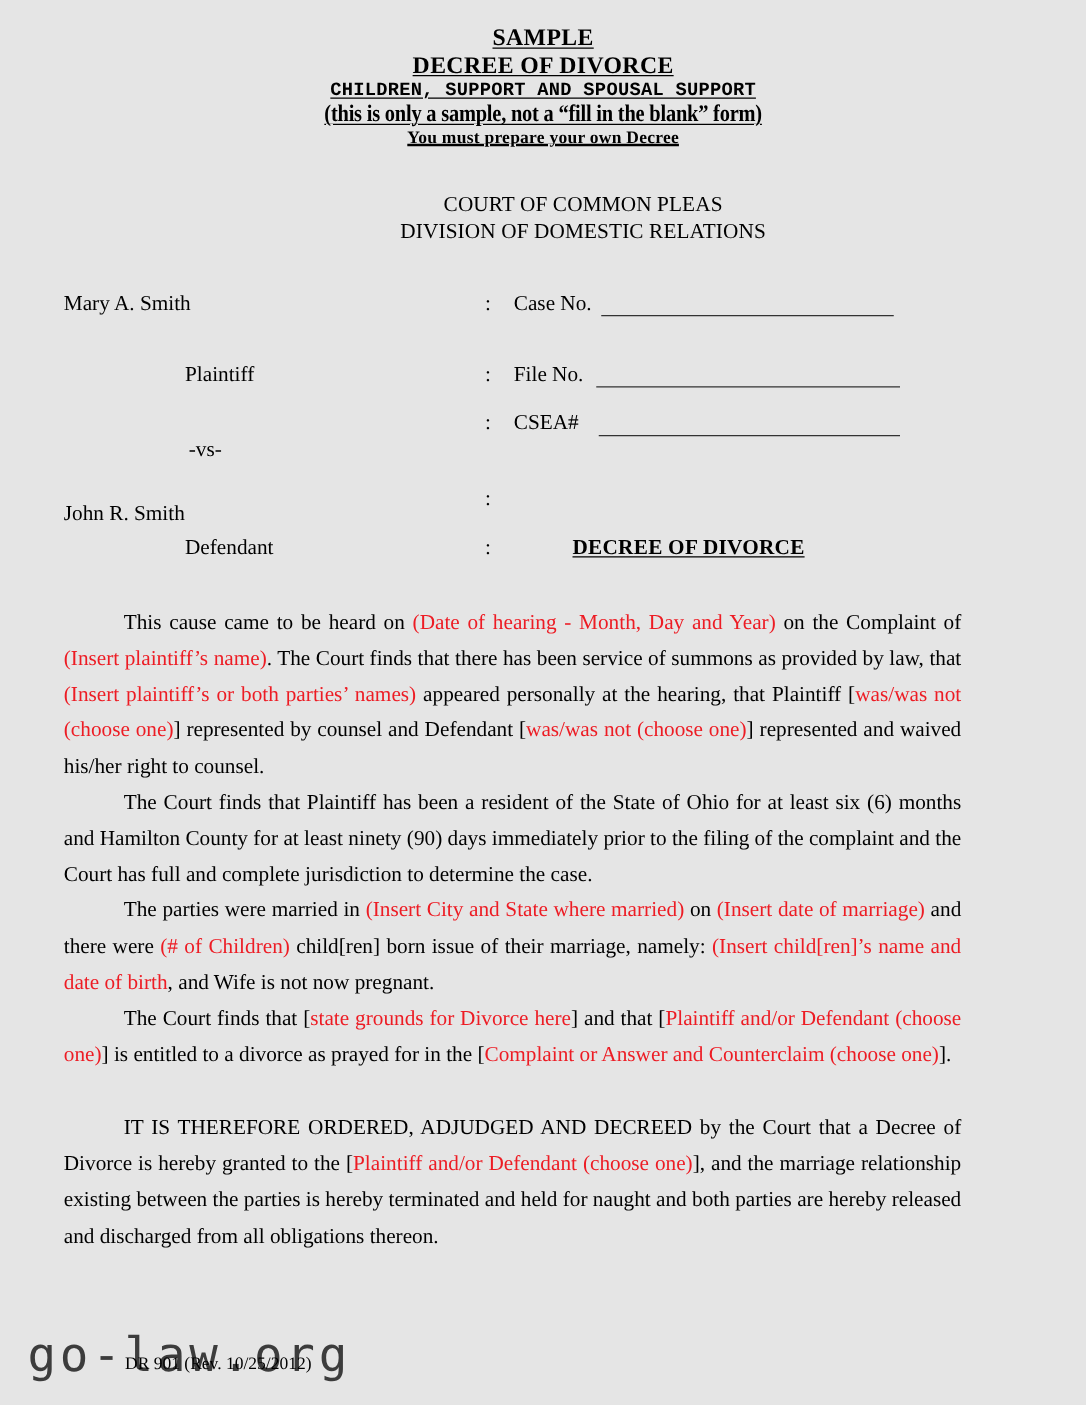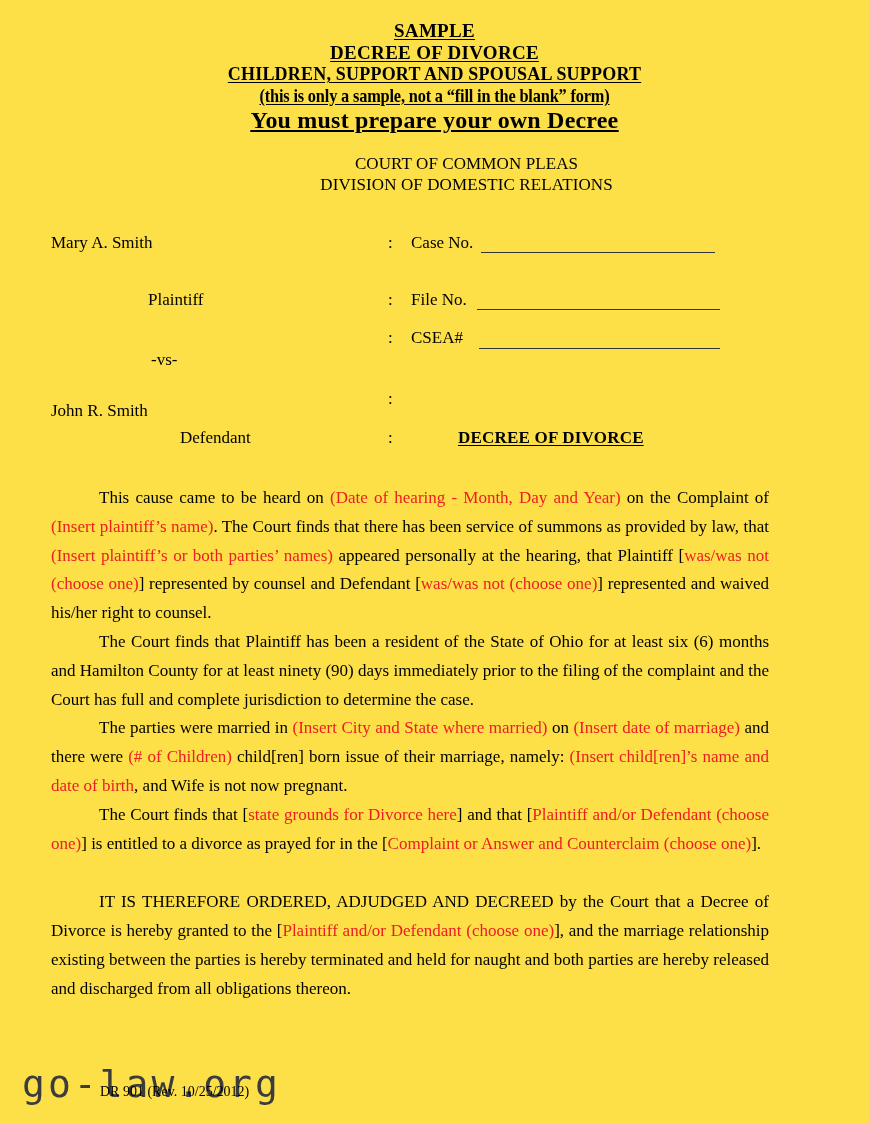"SAMPLE" #page { background: #fde047 -> #e5e5e5 }
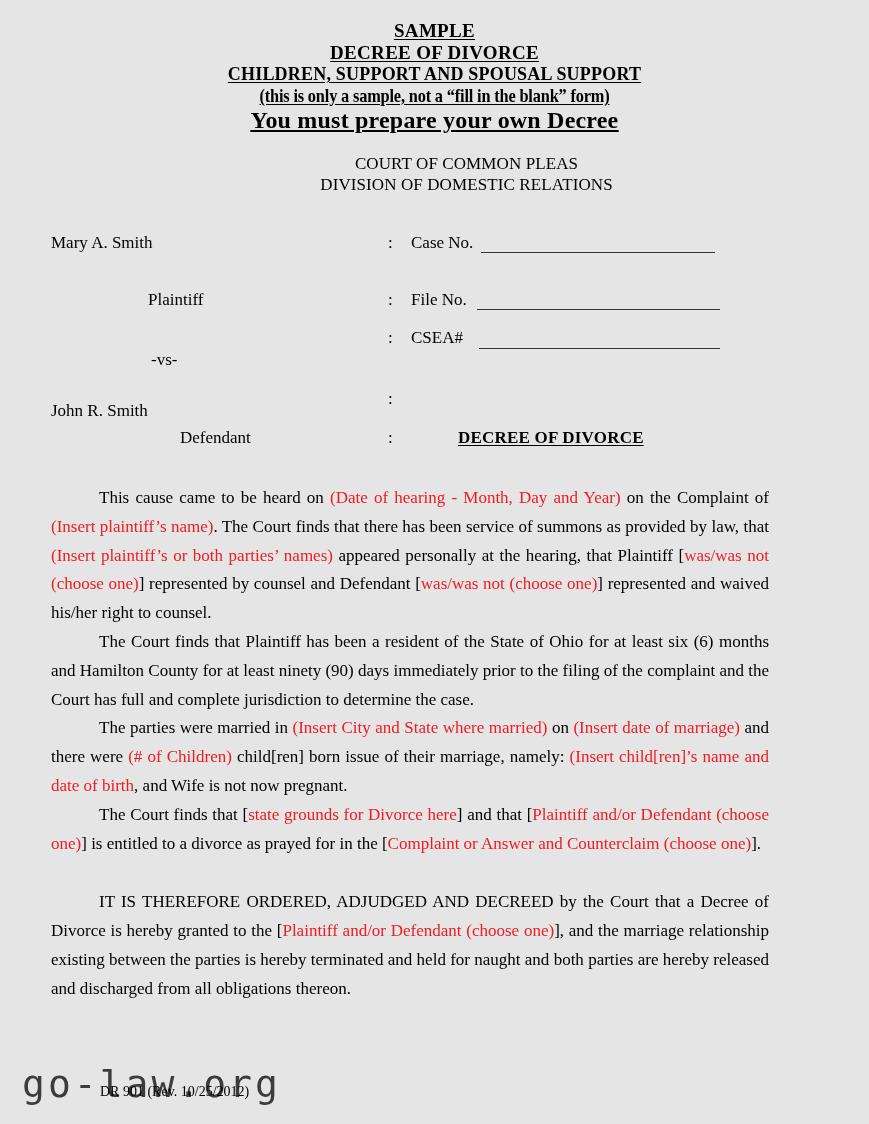"CHILDREN, SUPPORT AND SPOUSAL SUPPORT" .t3 { font-family: none -> Liberation Mono, monospace; font-size: 18px -> 15px }
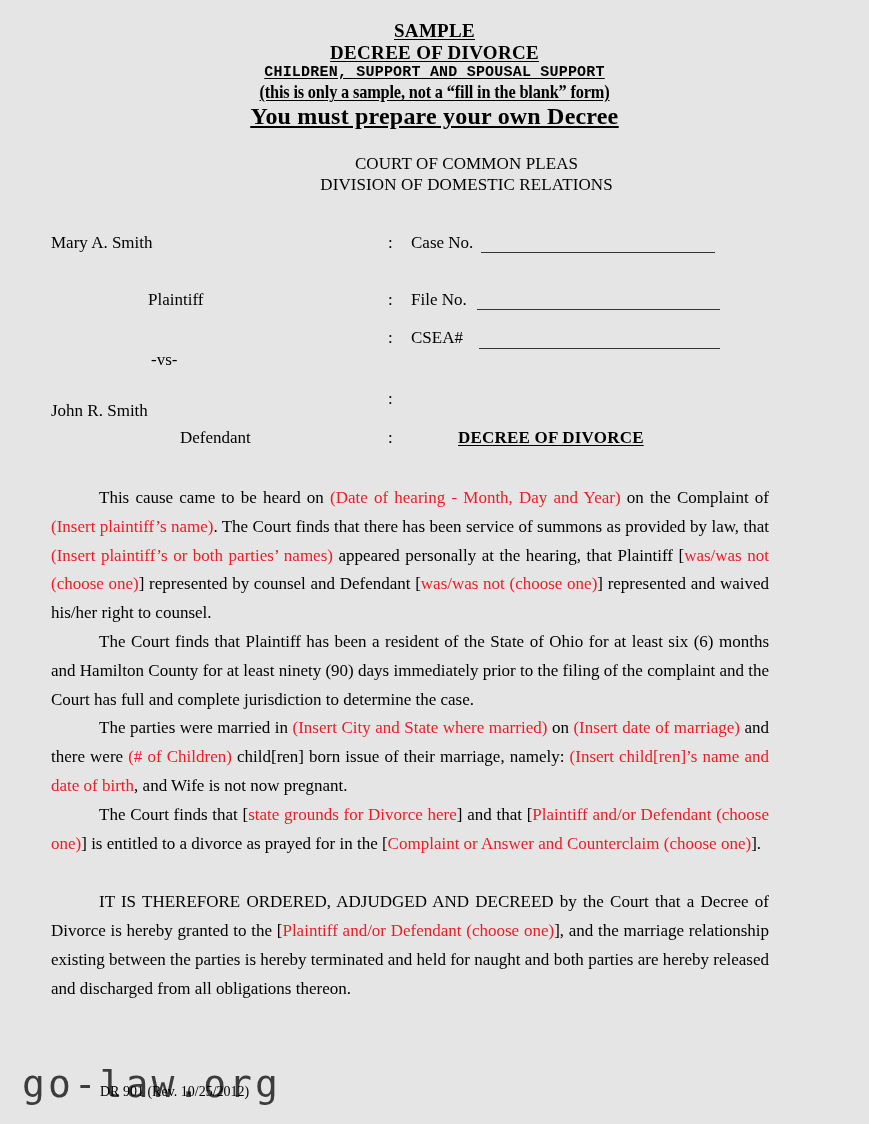"You must prepare your own" .t5 { font-size: 24px -> 14px }
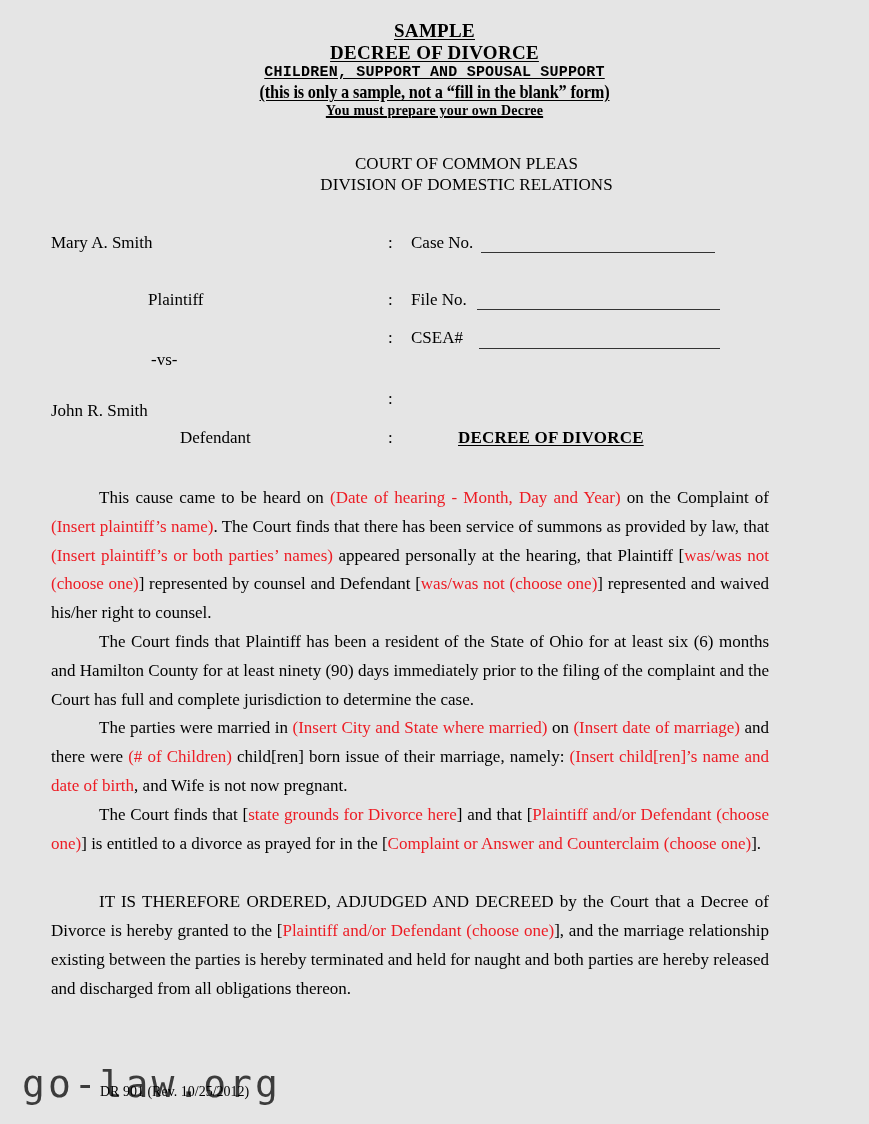"Defendant" .r-defendant { margin-left: 32px -> none }
